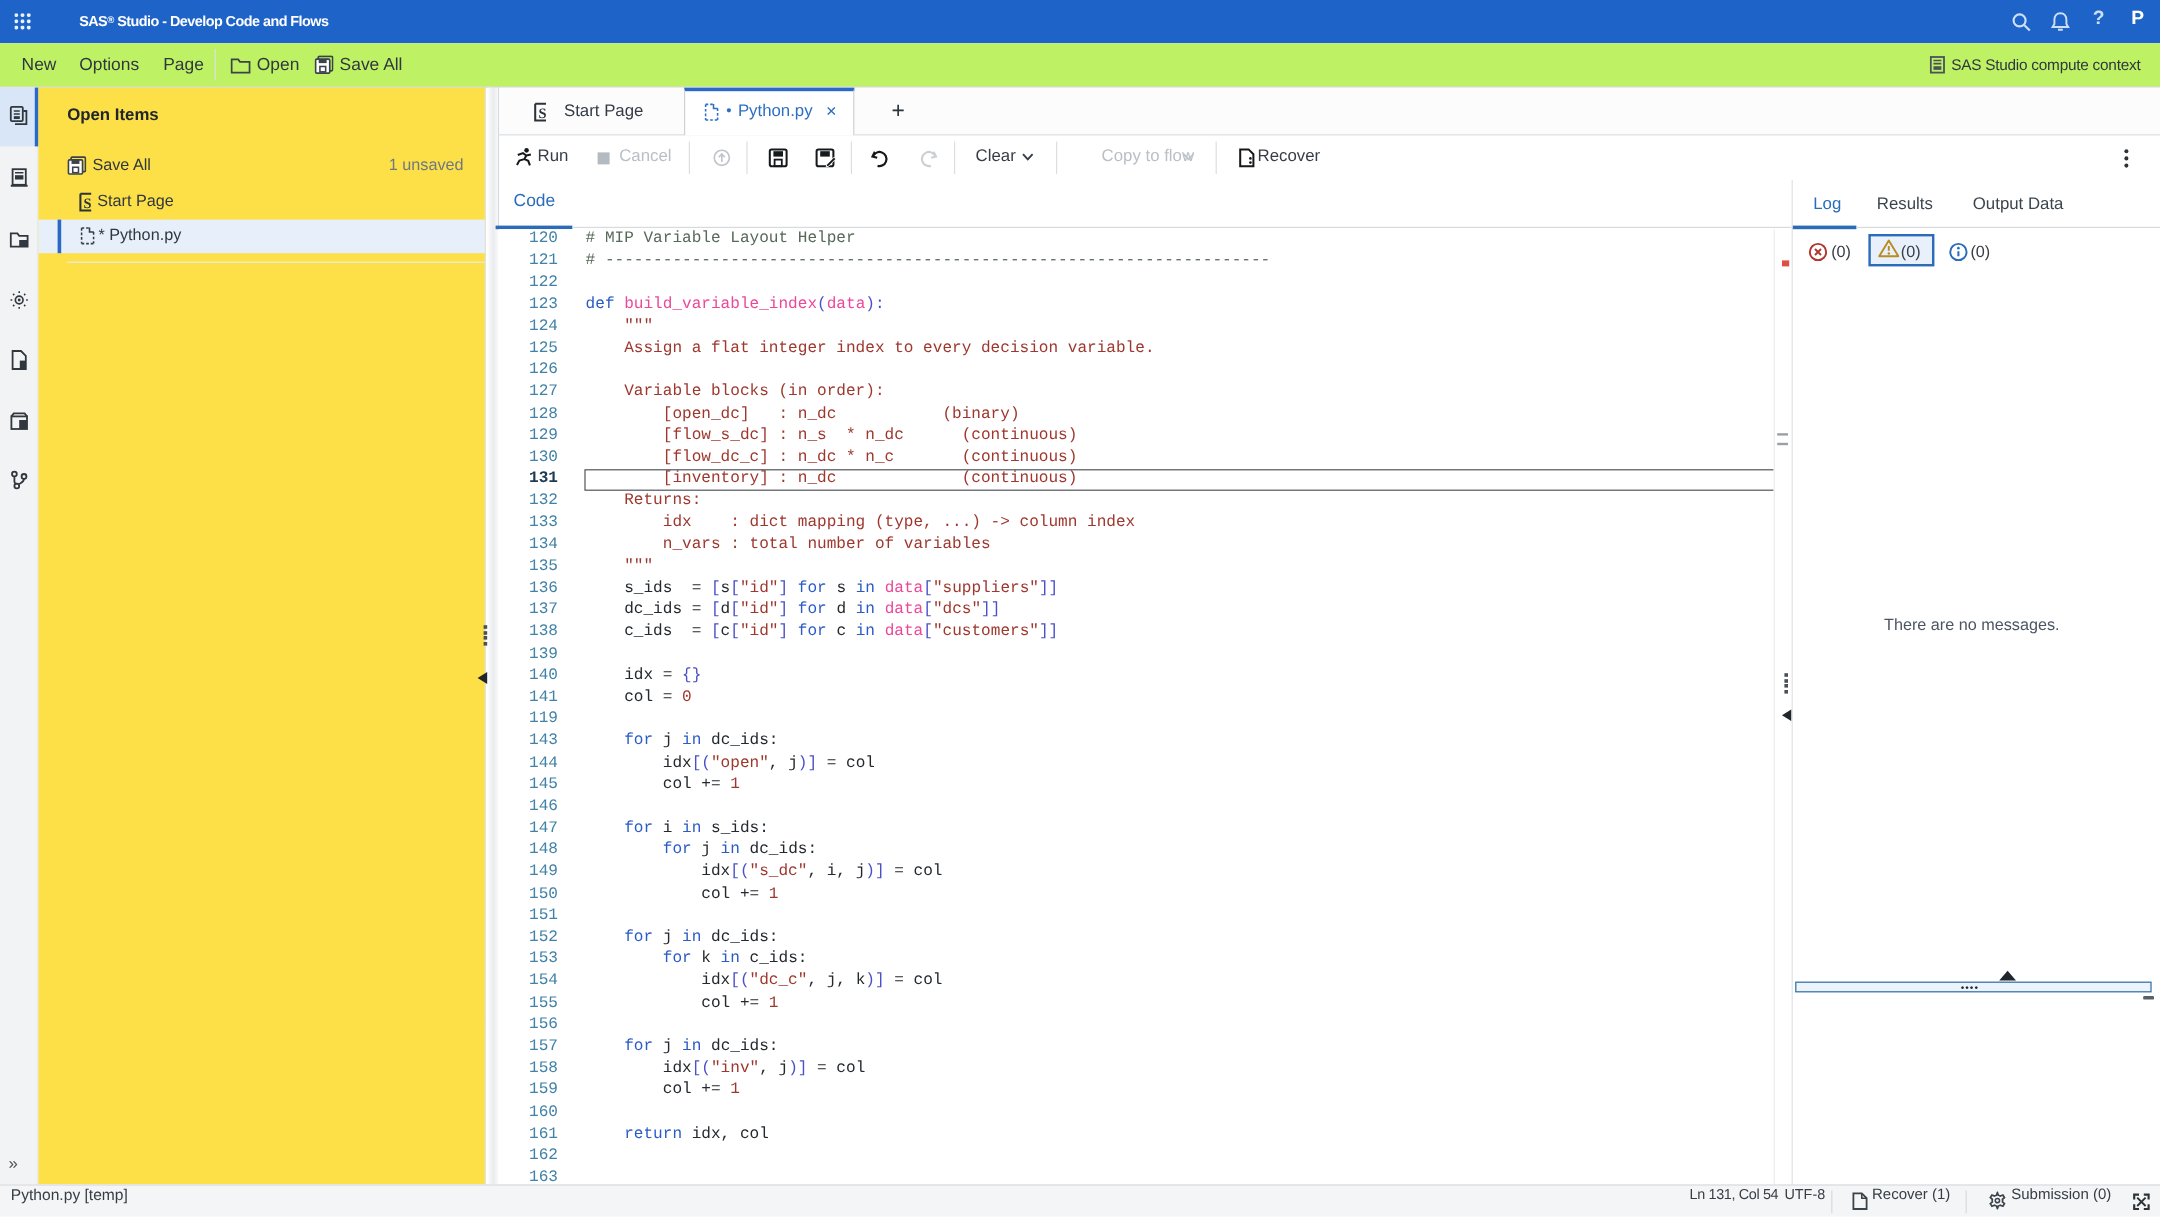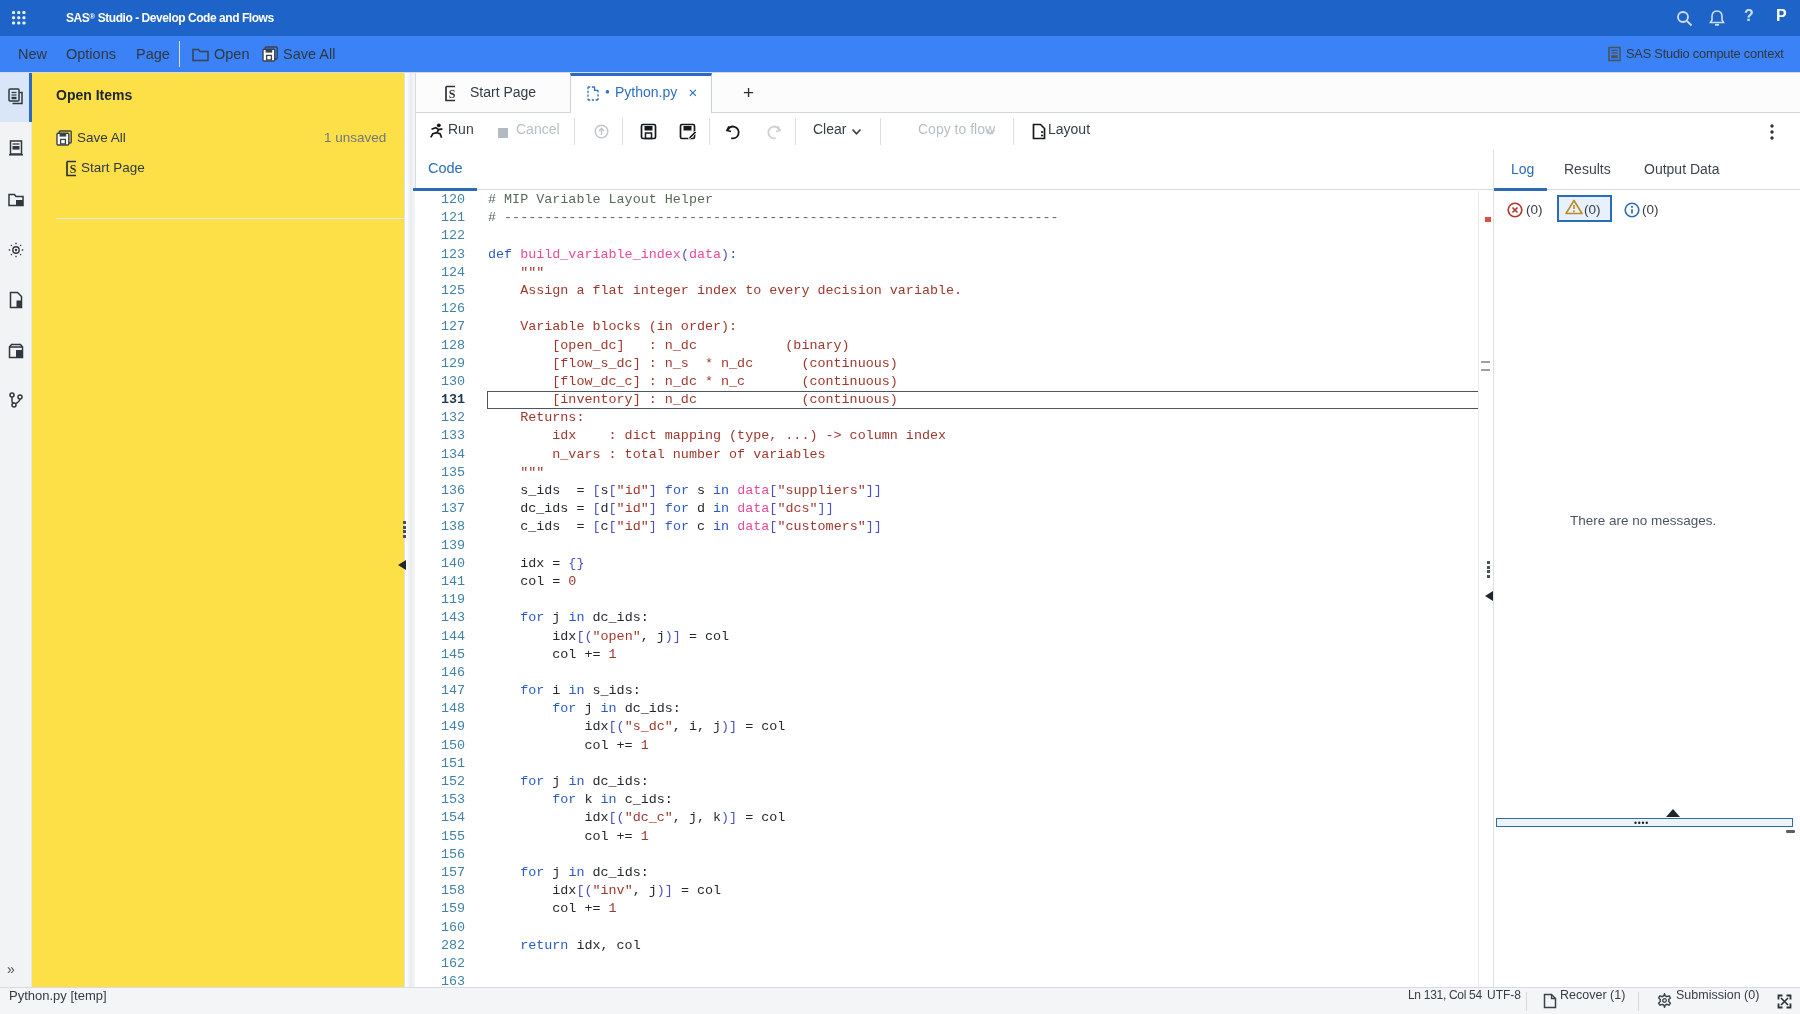"New" #menubar { background: #3b82f6 -> #bef264 }
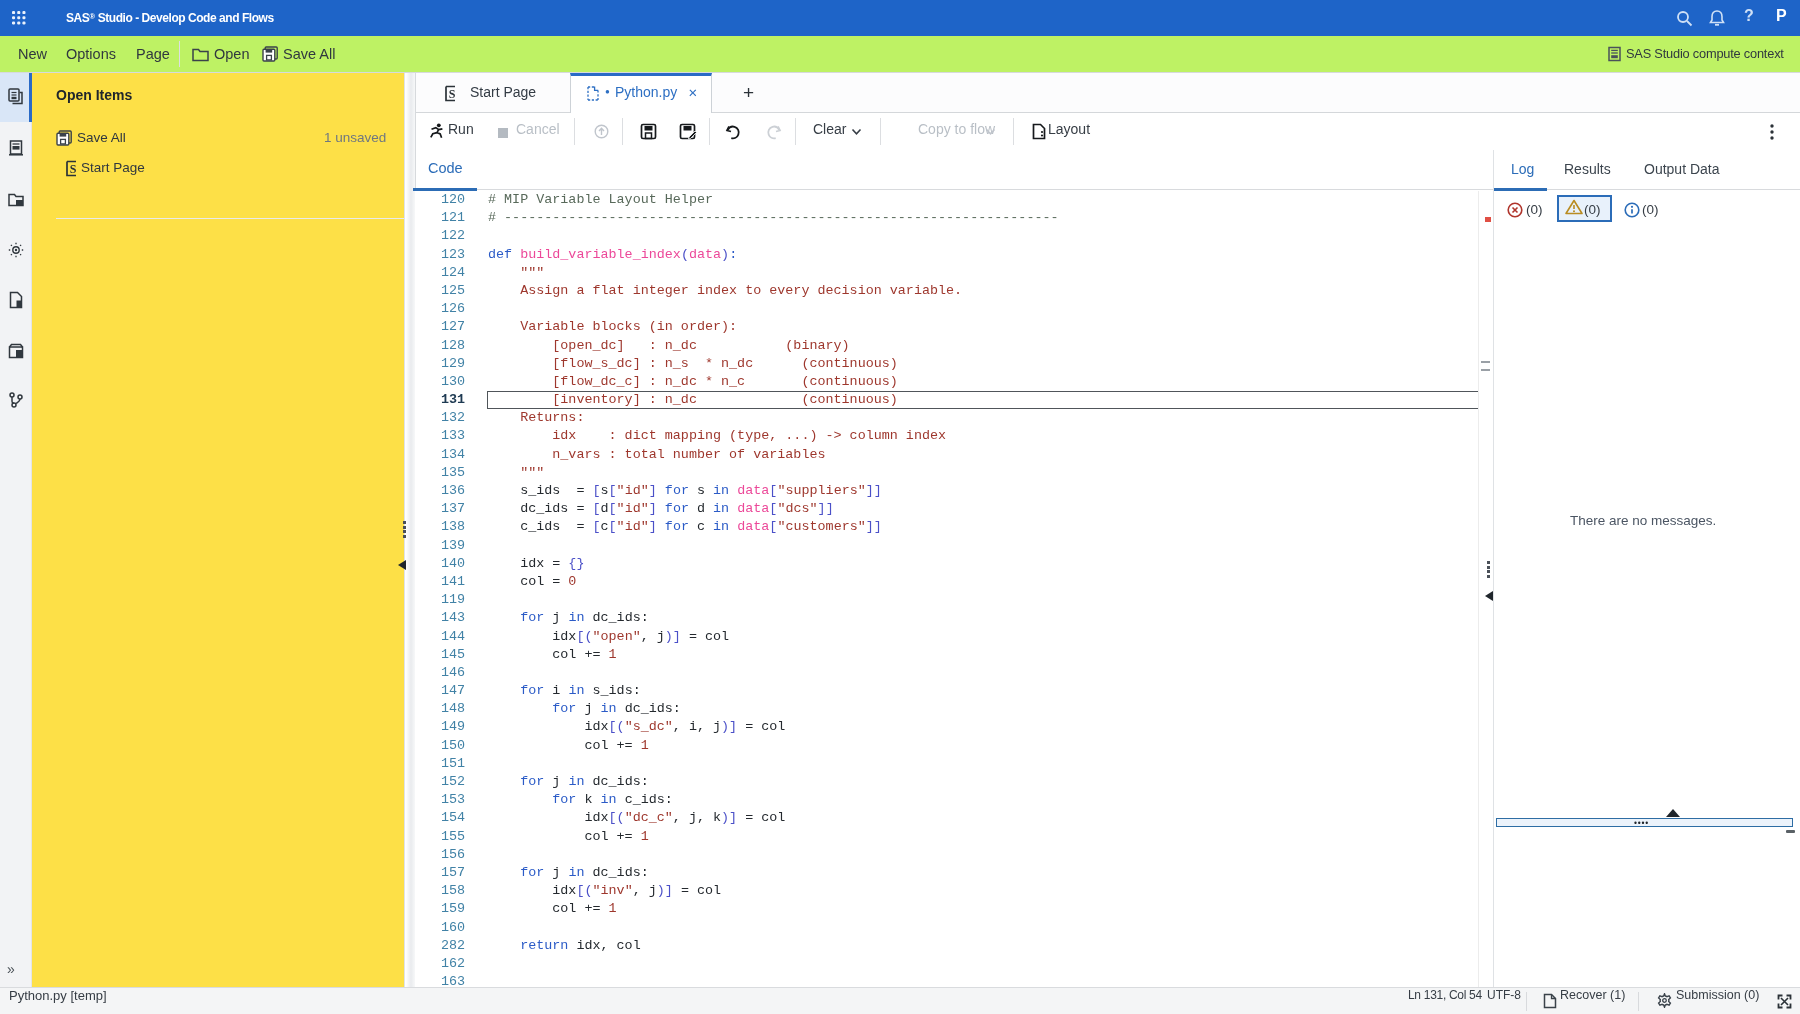"Layout" div.tbtxt { text: Layout -> Recover }
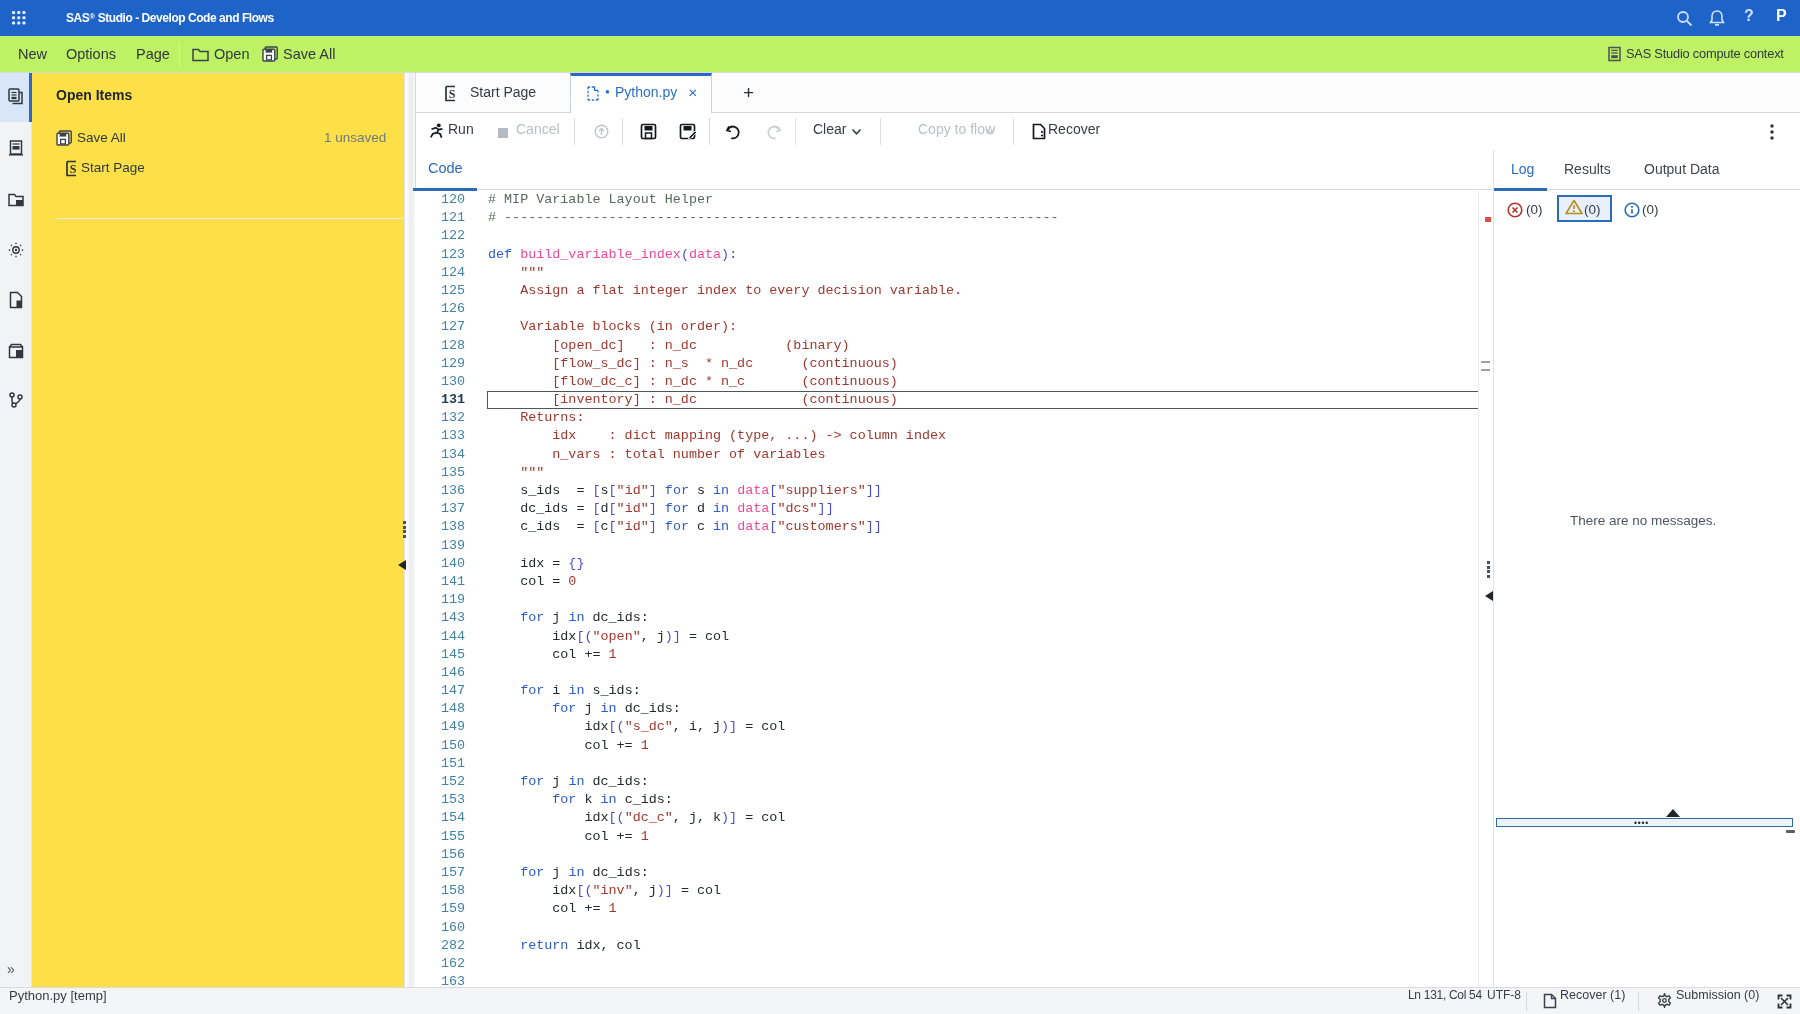"* Python.py" div.litem { html: none -> <div> <span></span> <span><svg> <path></path> <path></path> </svg></span> <span>* Python.py</span> </div> }
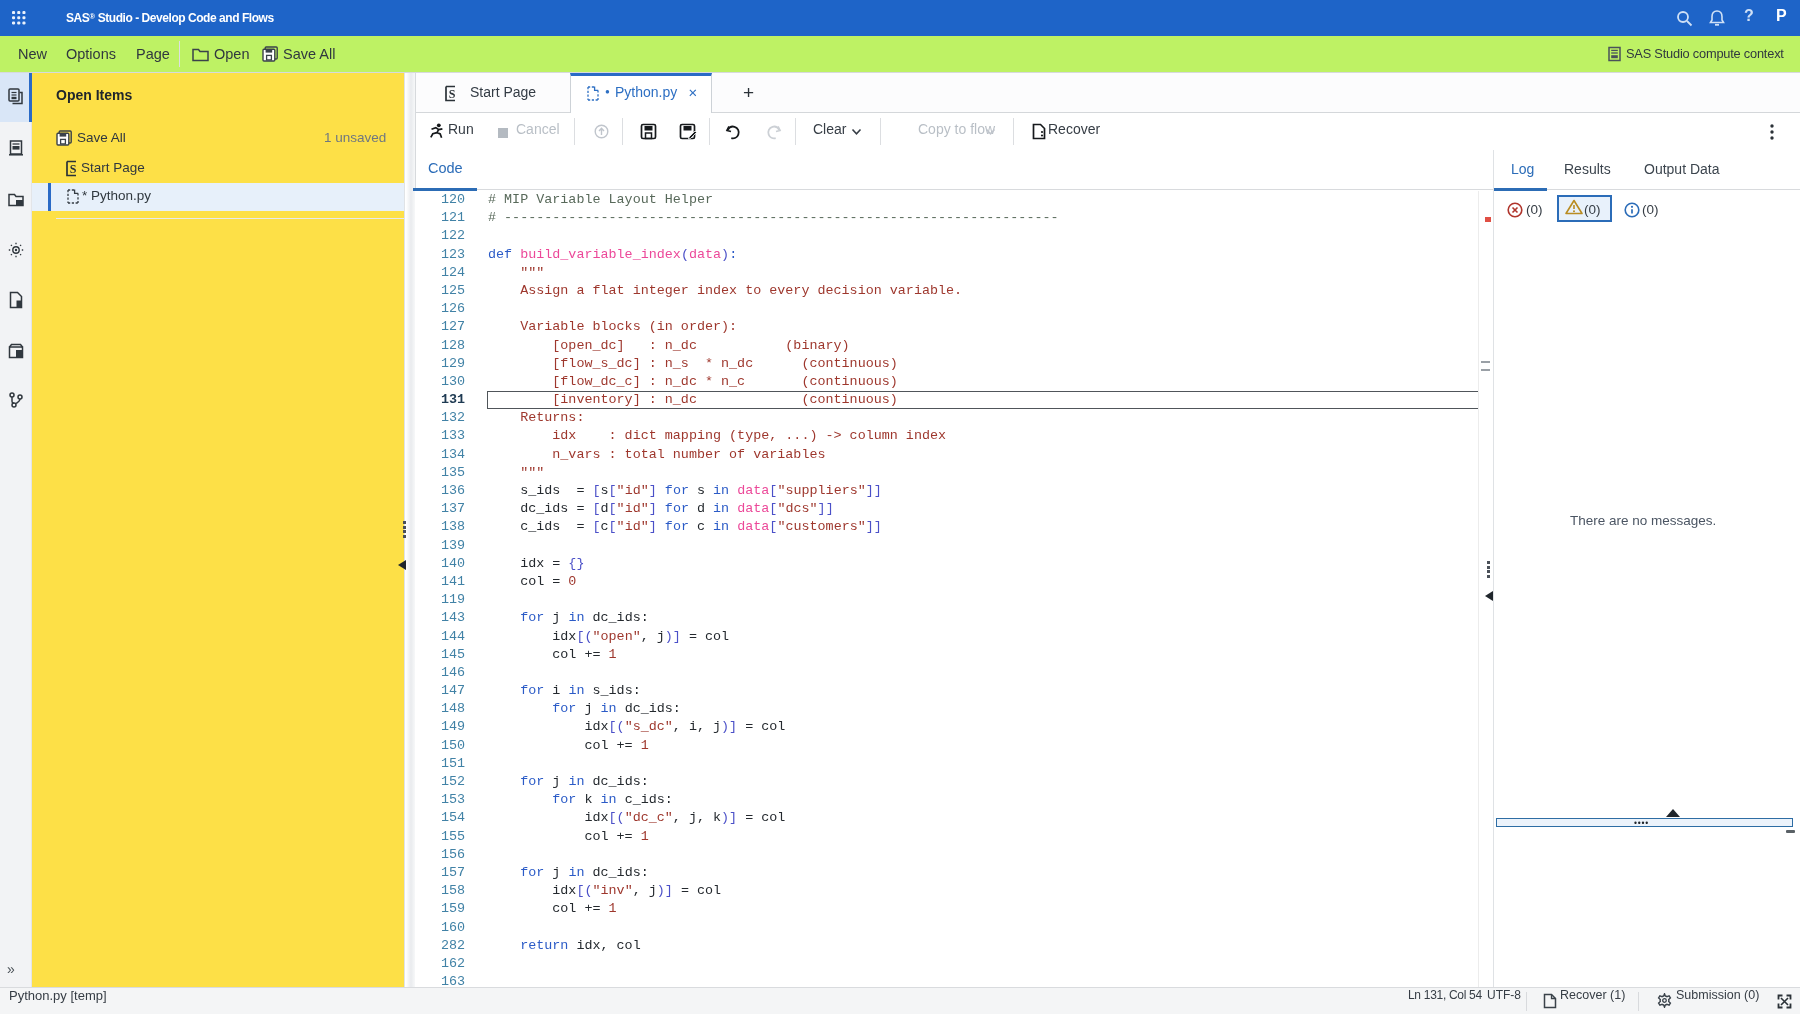"282" div.ln { text: 282 -> 161 }
